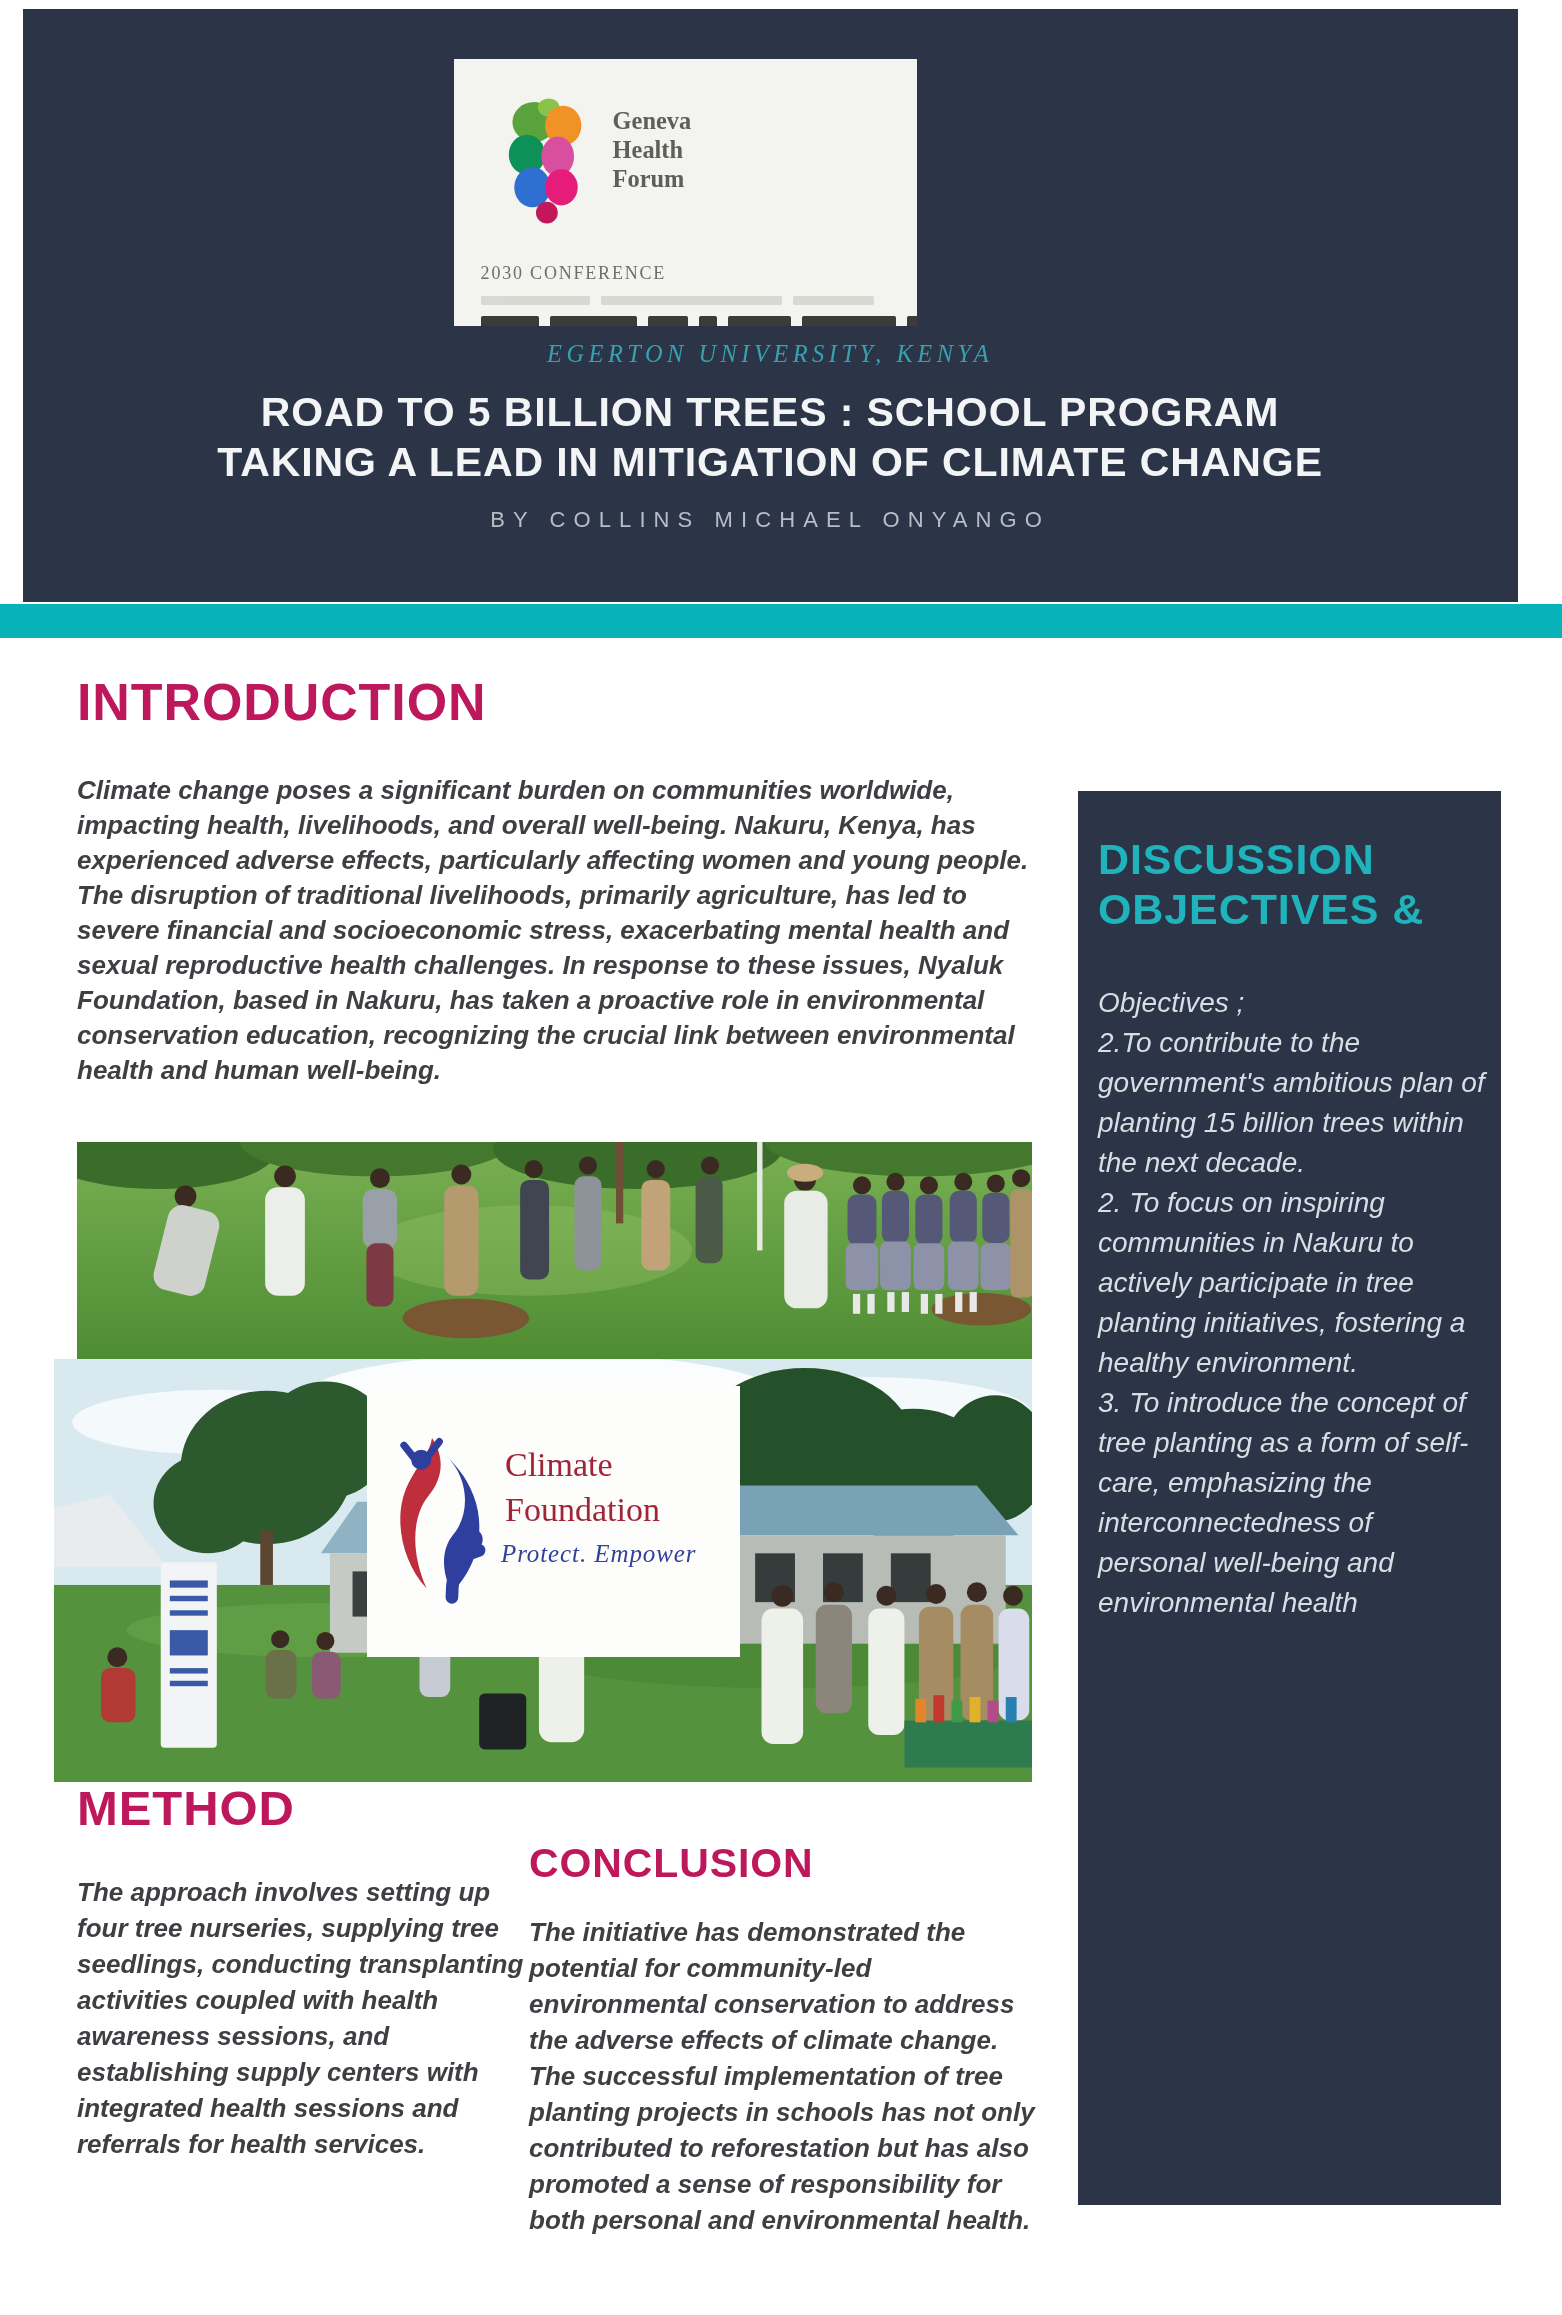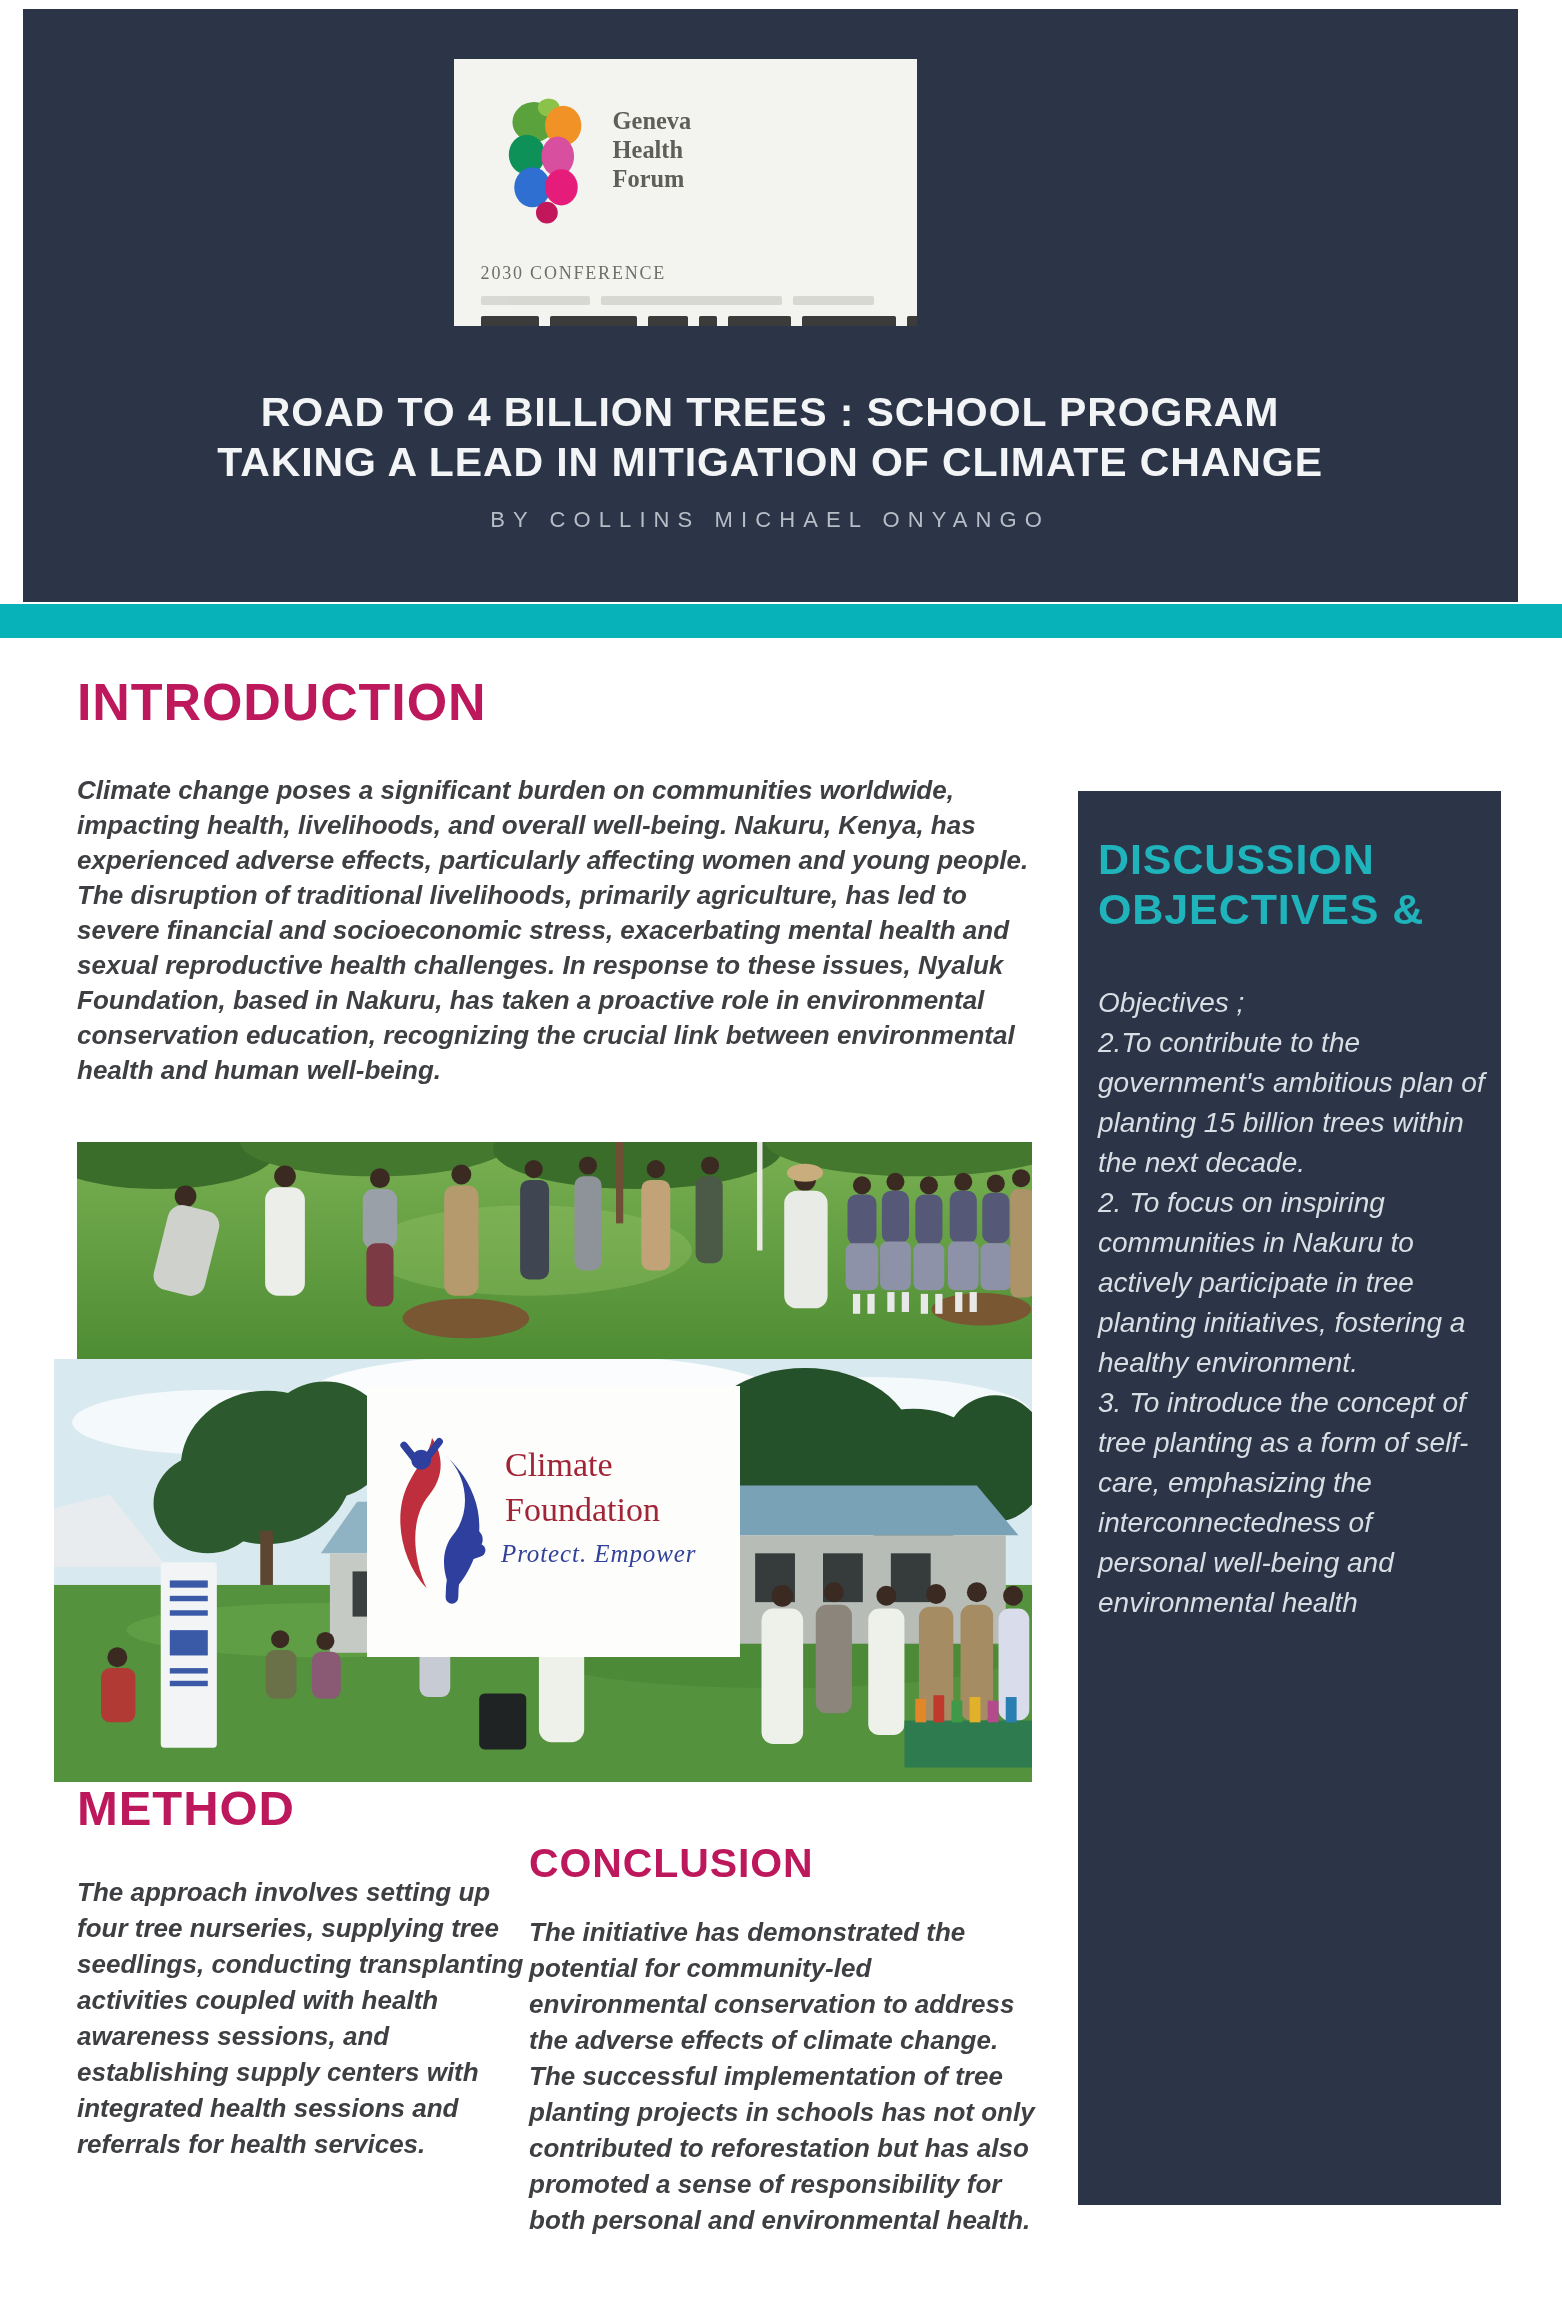"EGERTON UNIVERSITY, KENYA" div.university { html: none -> <div>EGERTON UNIVERSITY, KENYA</div> }
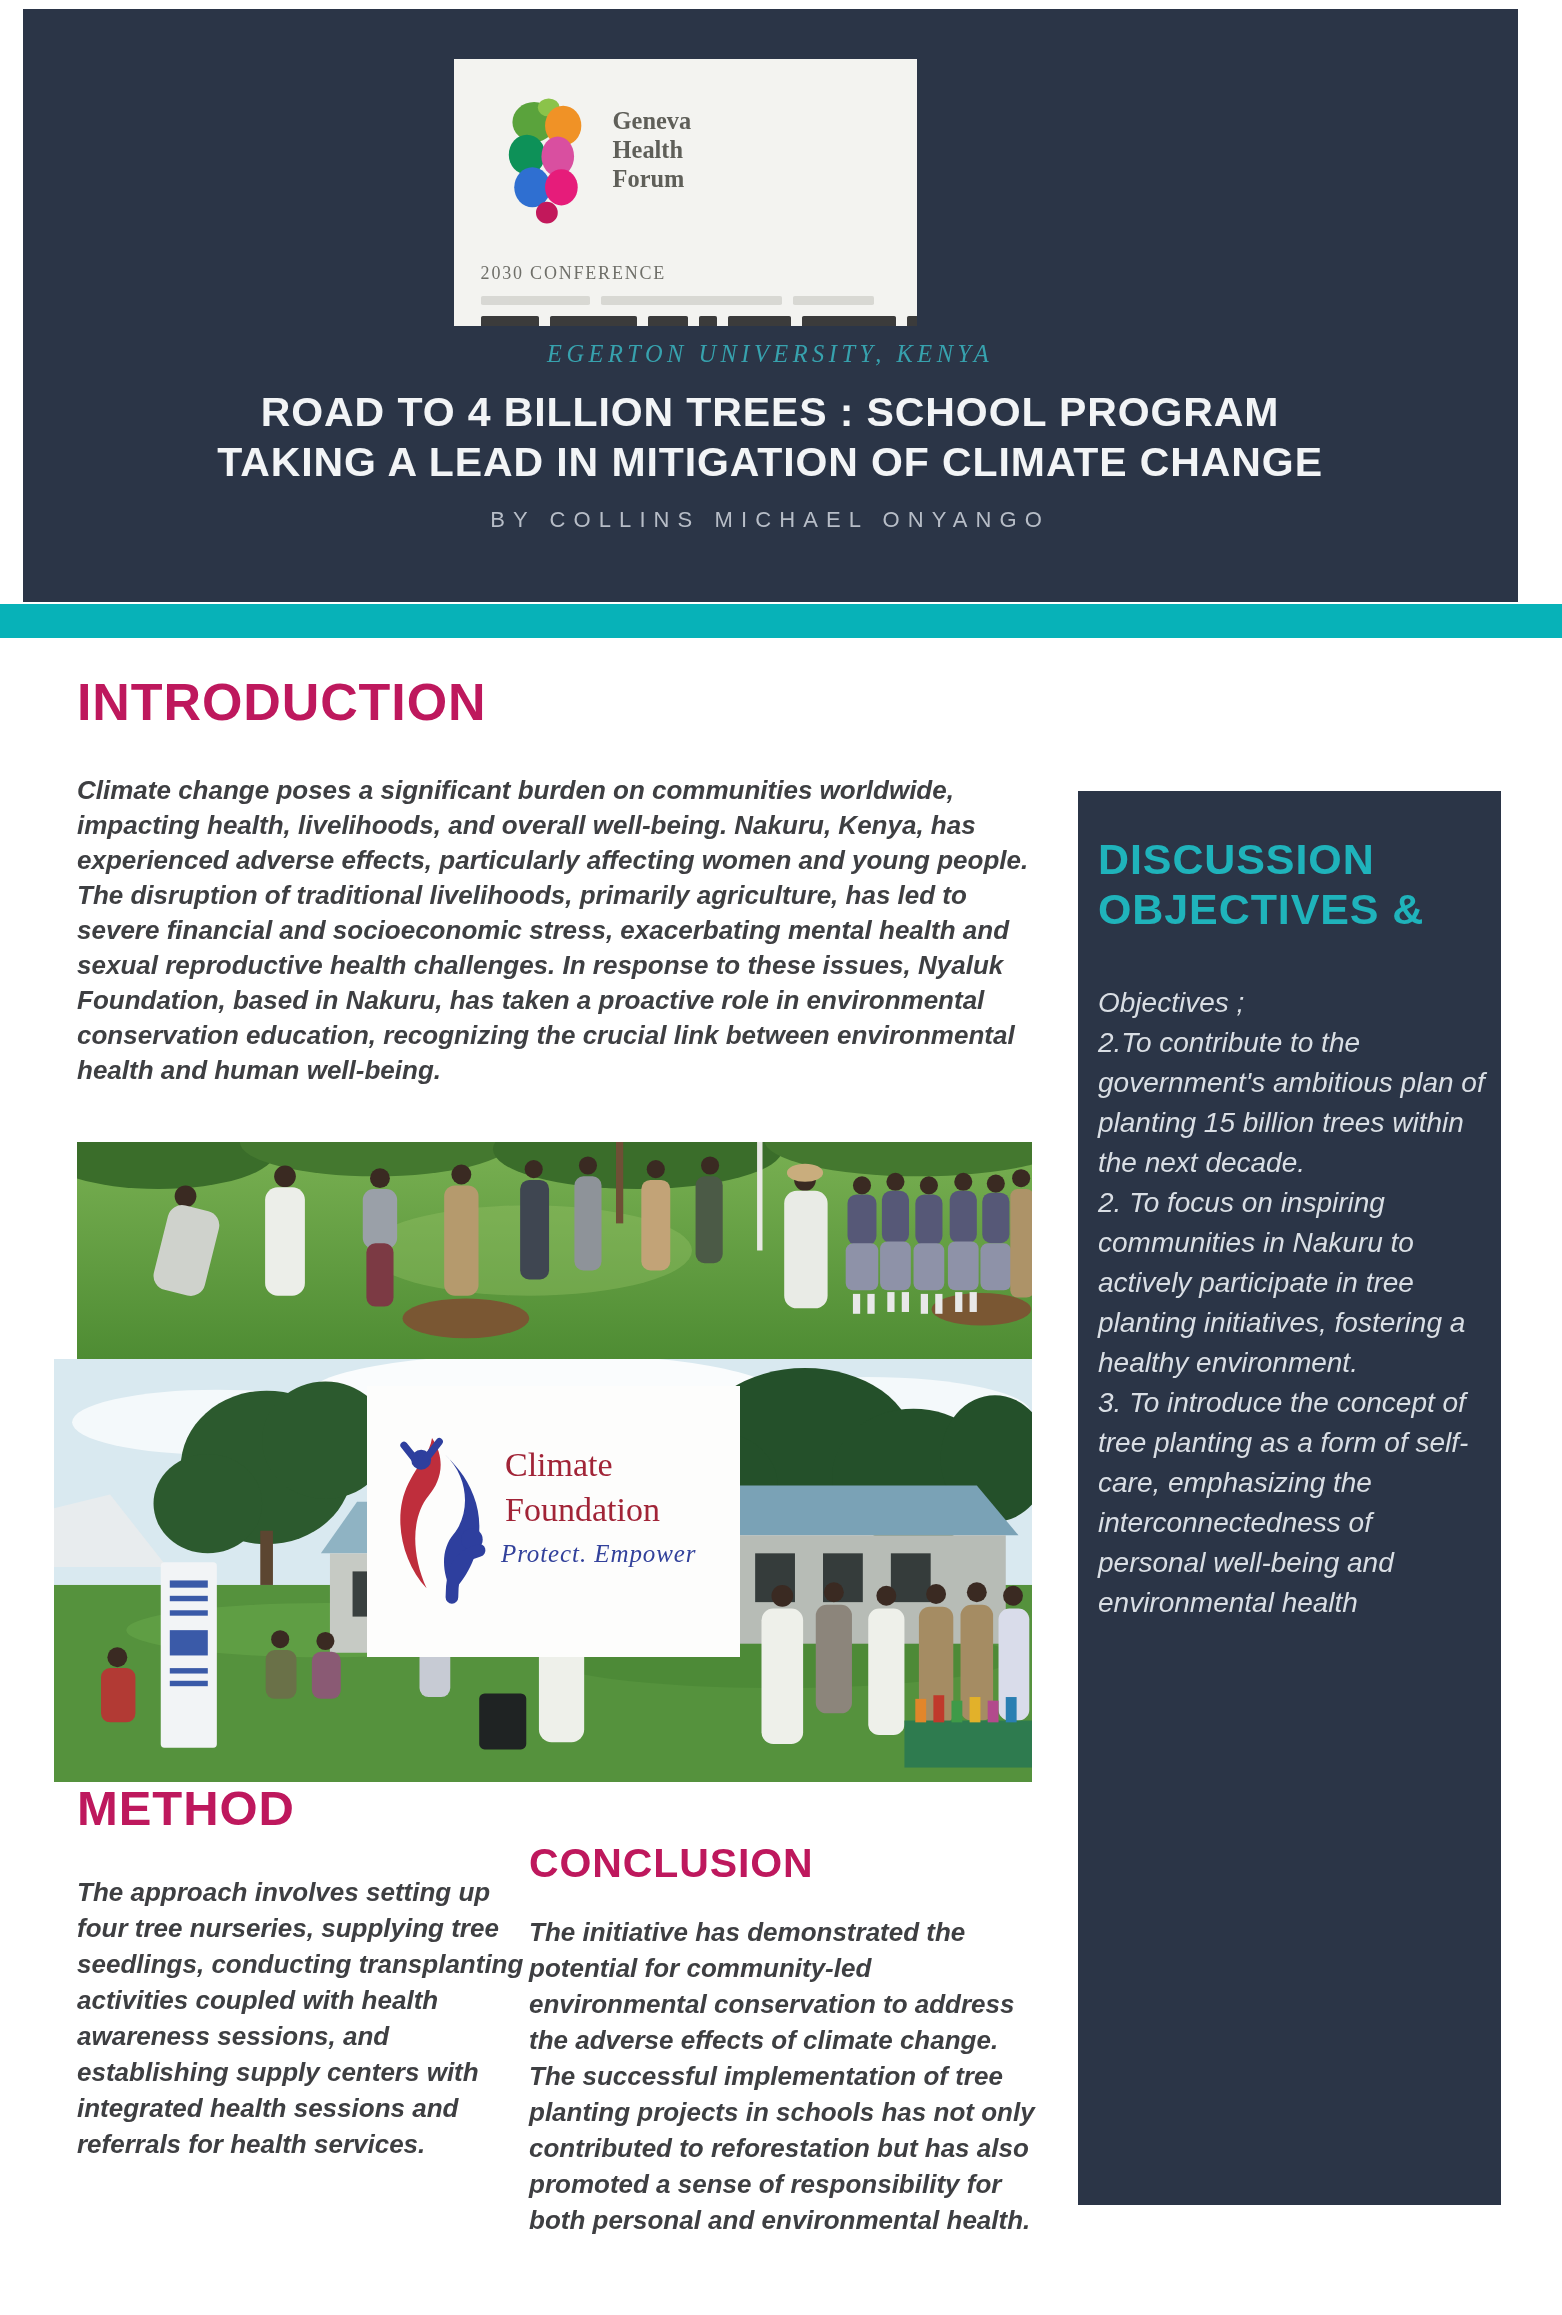"ROAD TO 4 BILLION TREES" div { text: 4 -> 5 }
